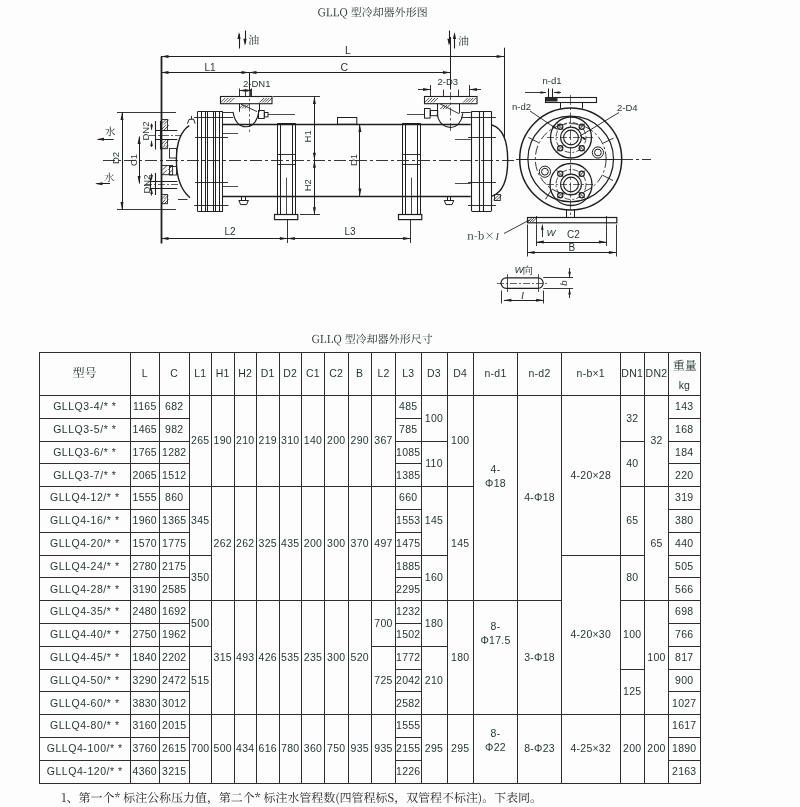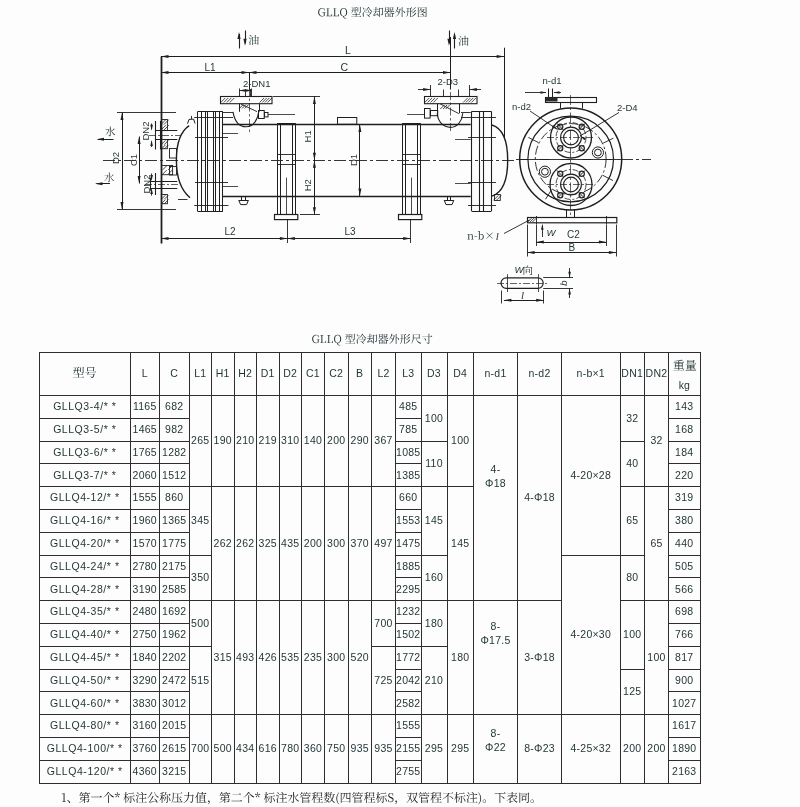"2060" td { text: 2060 -> 2065 }
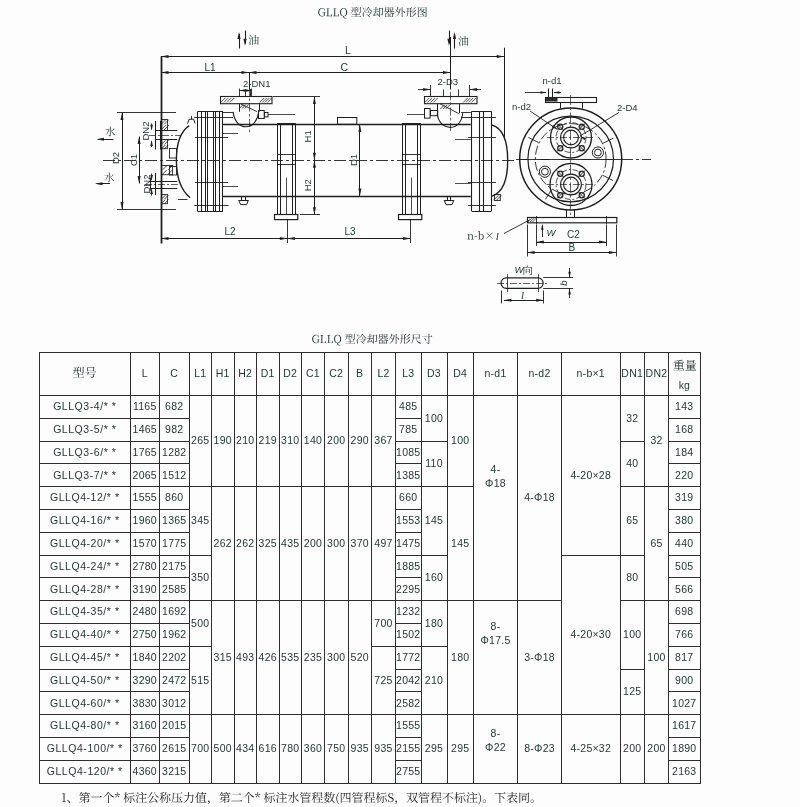"2755" td { text: 2755 -> 1226 }
